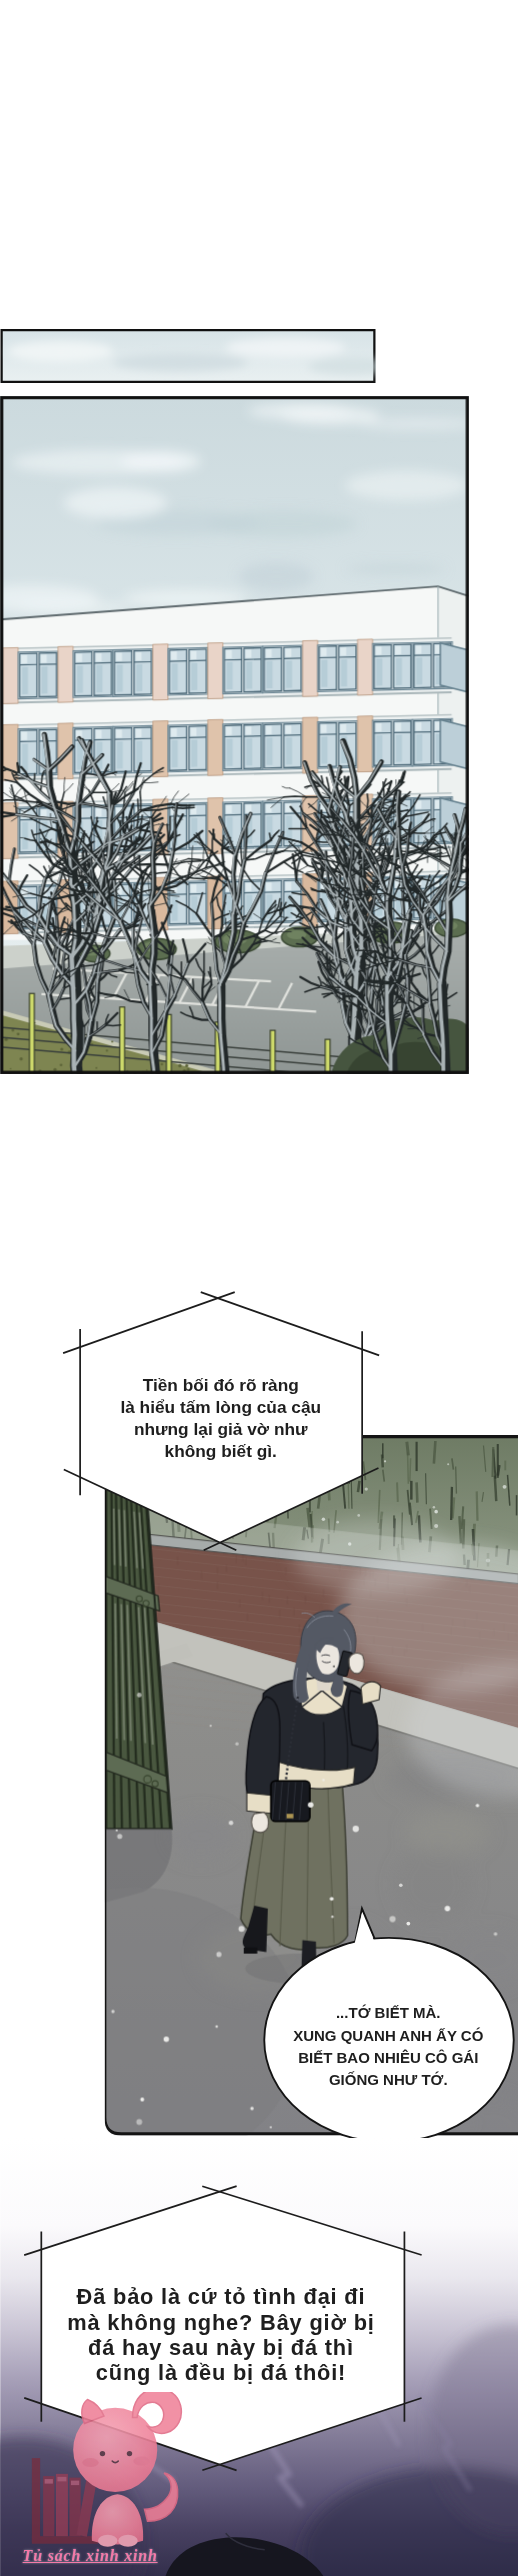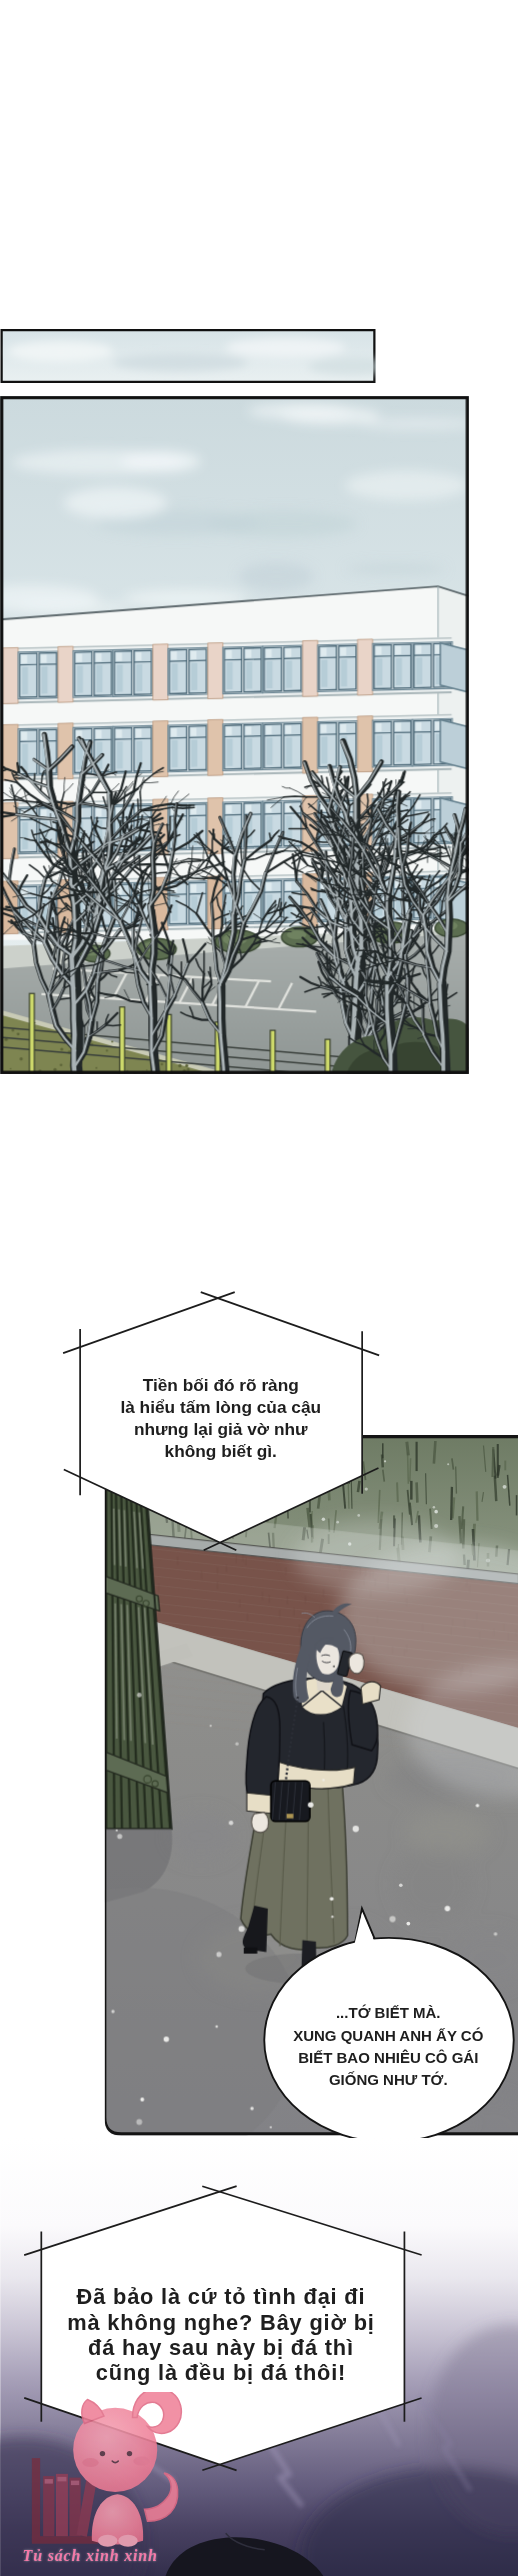"Tủ sách xinh xinh" div.abs { text-decoration: none -> underline }
